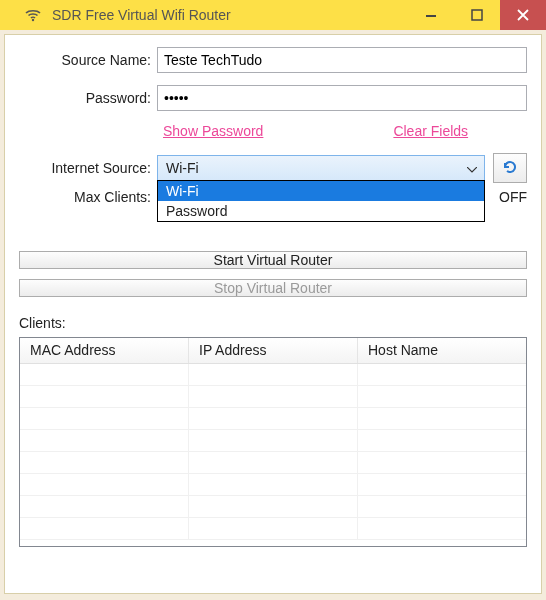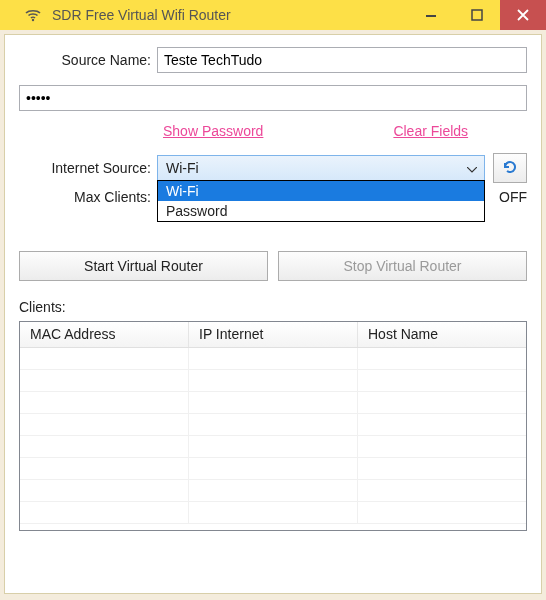"Password:" div.lbl { html: none -> <div>Password:</div> }
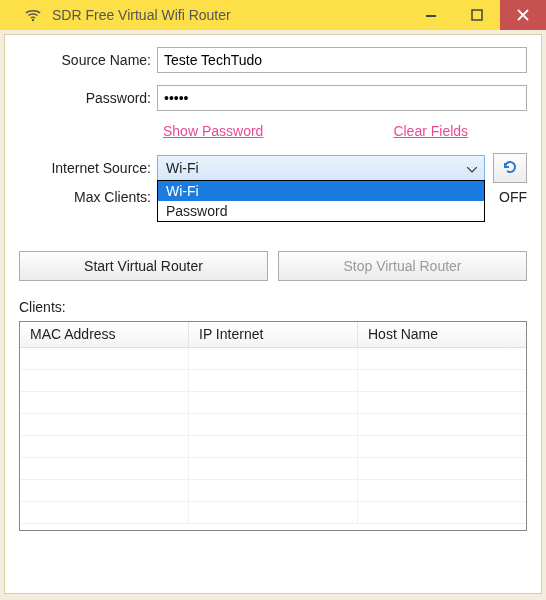"Start Virtual Router" .btn-row { flex-direction: none -> column }
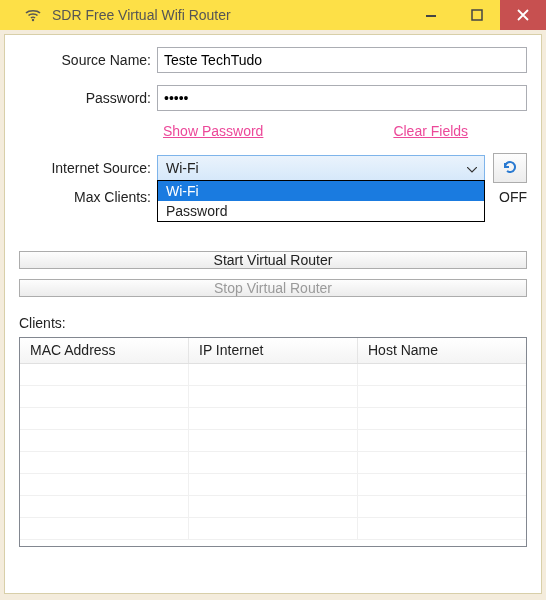"IP Internet" div.th { text: Internet -> Address }
